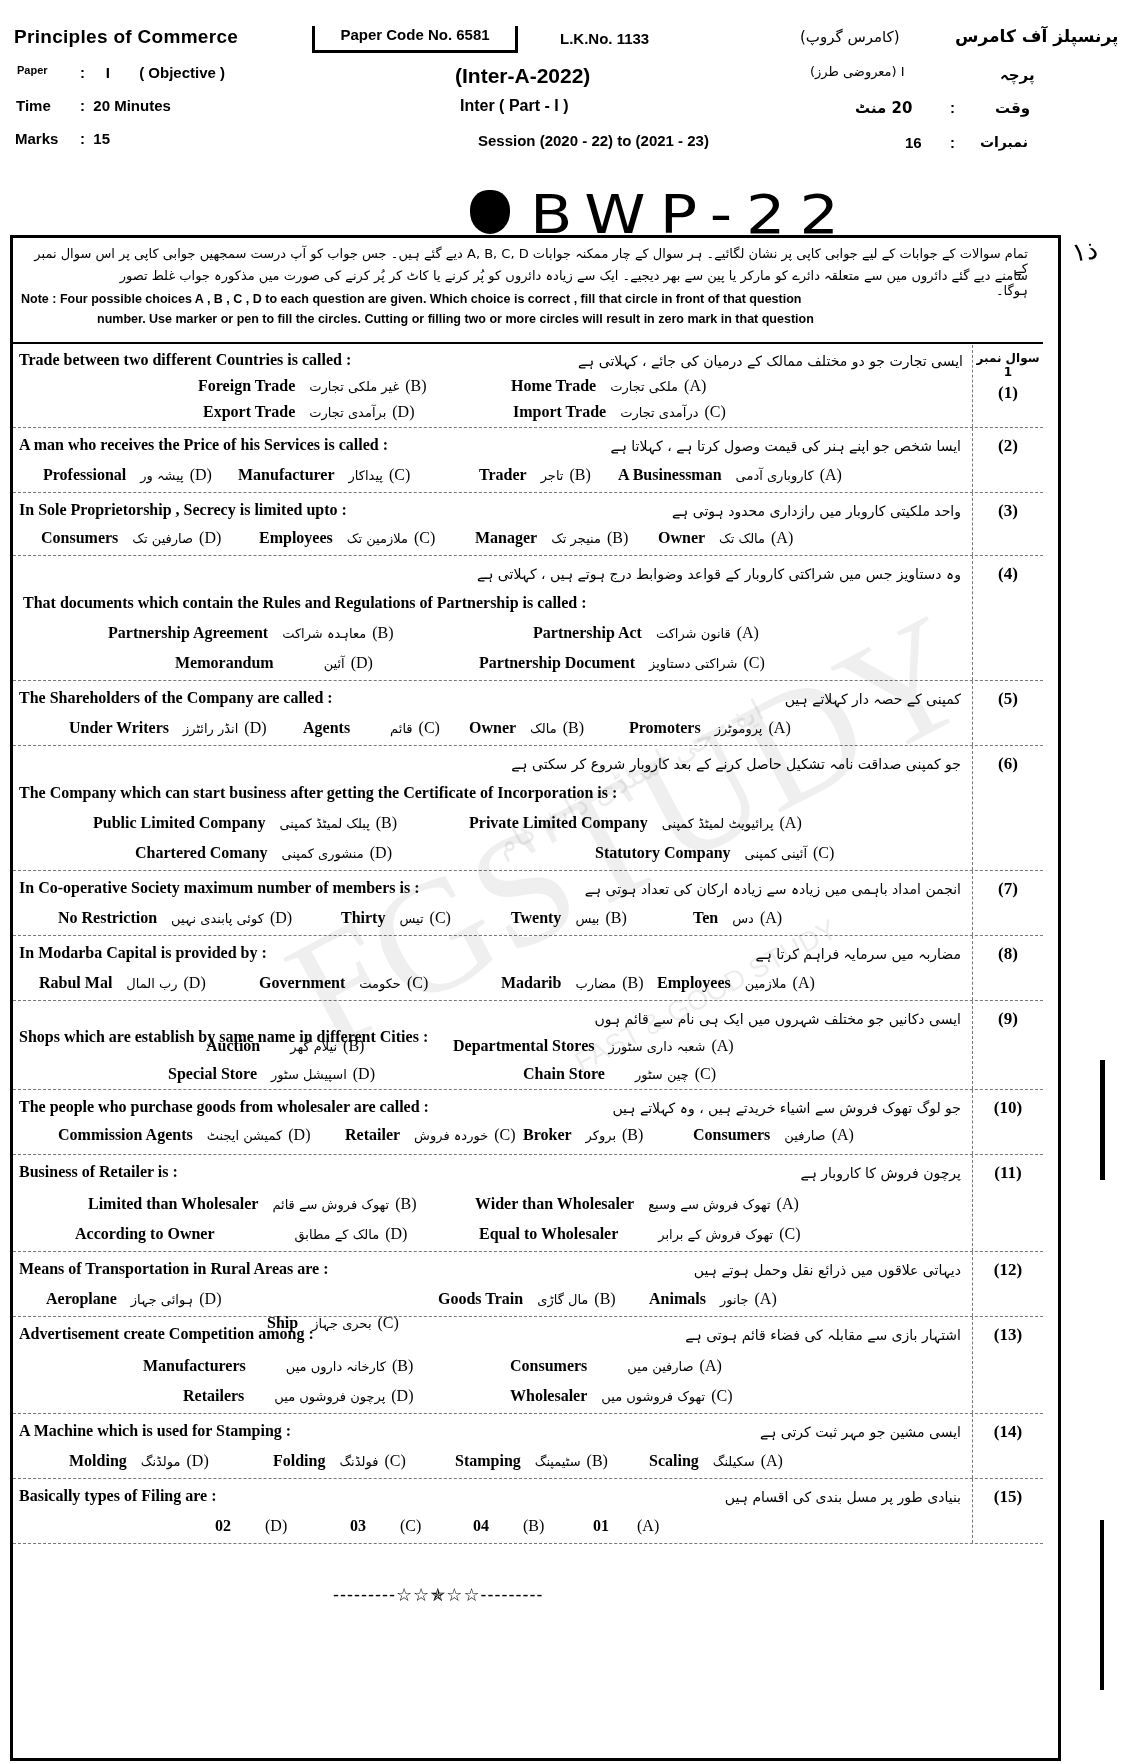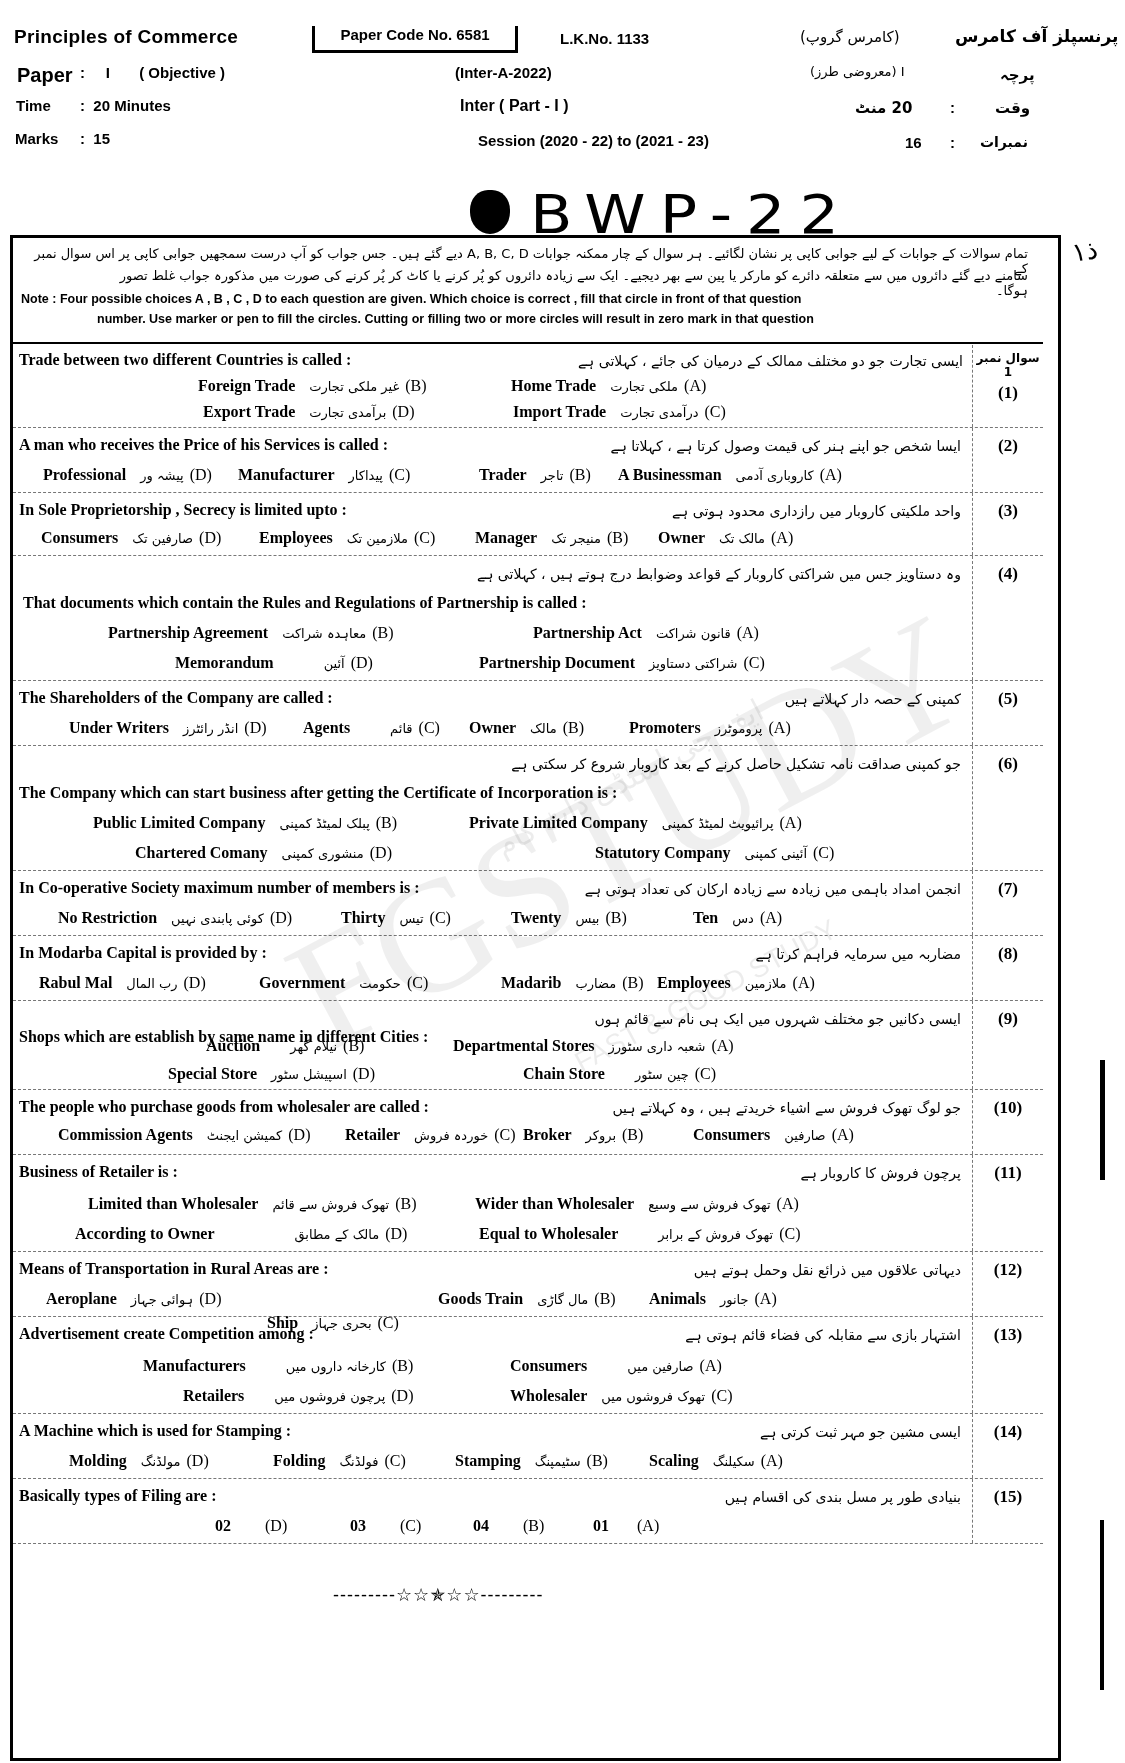"Paper" div.hdr { font-size: 20px -> 11px }
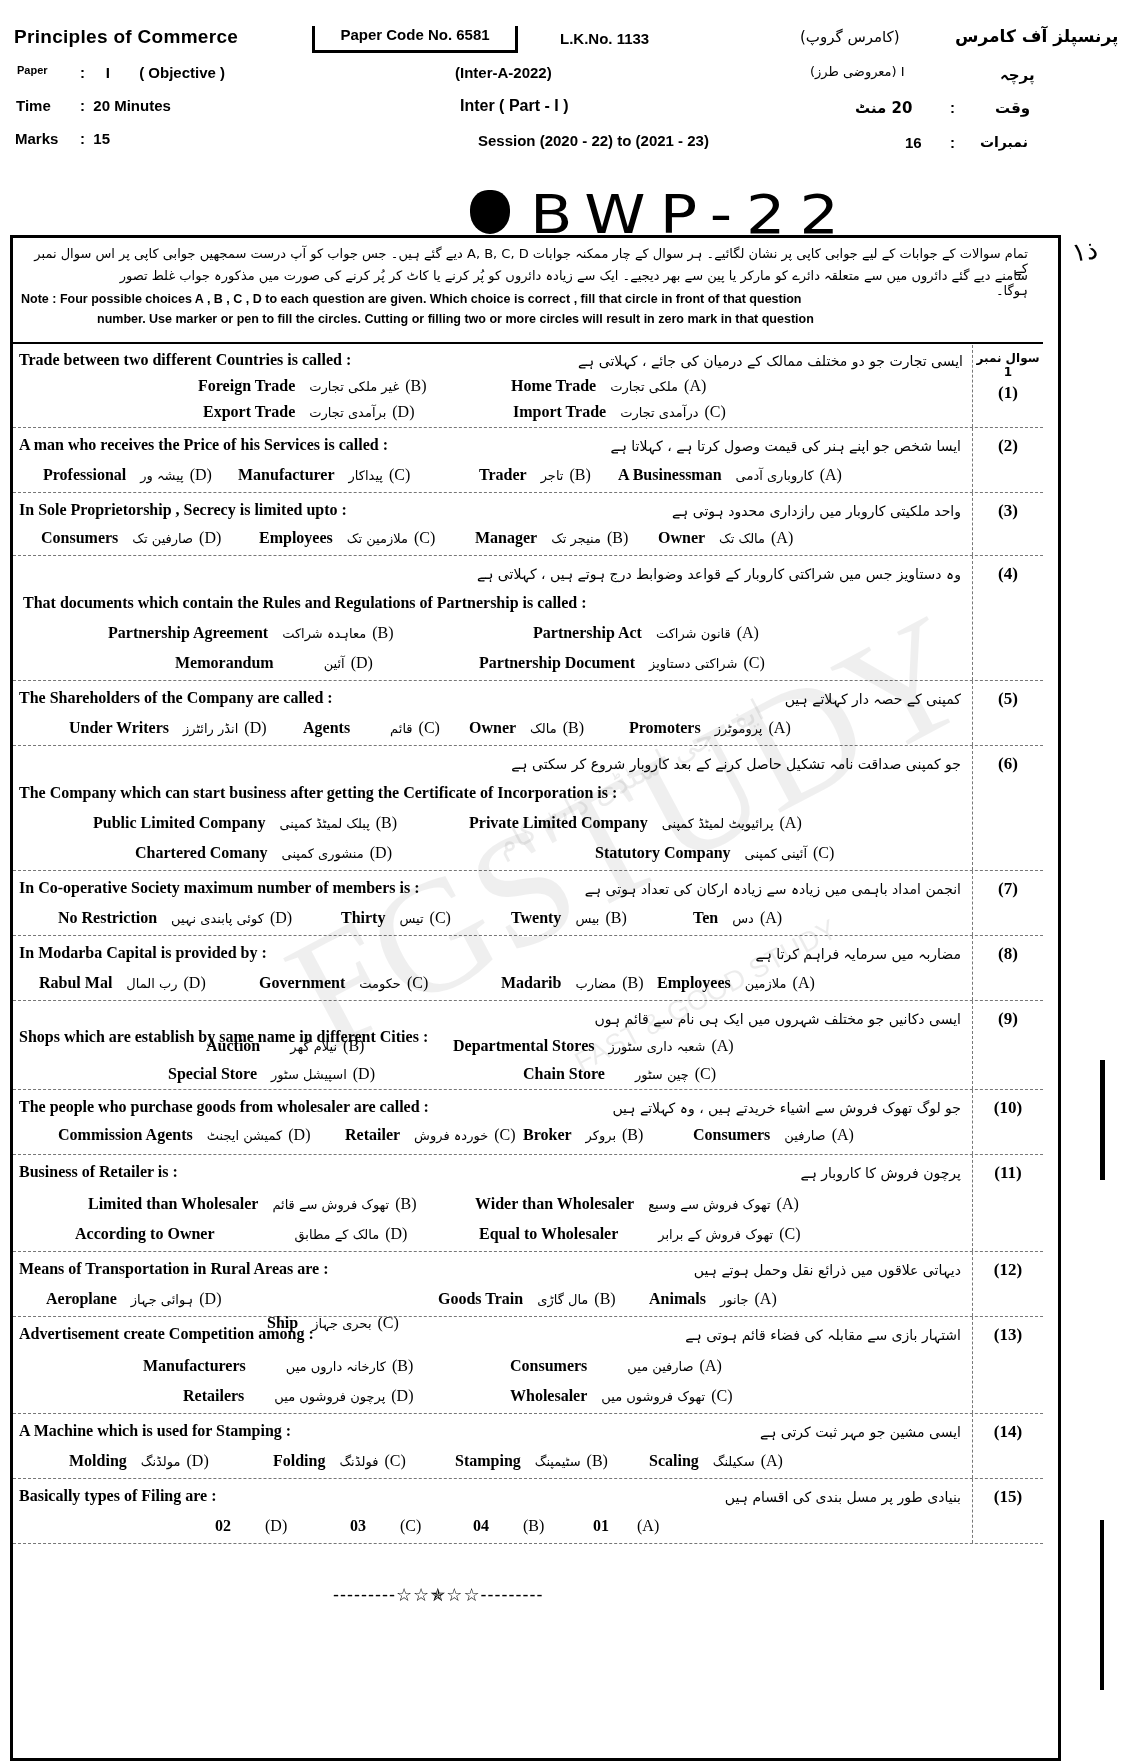"(Inter-A-2022)" div.hdr { font-size: 15px -> 21px }
